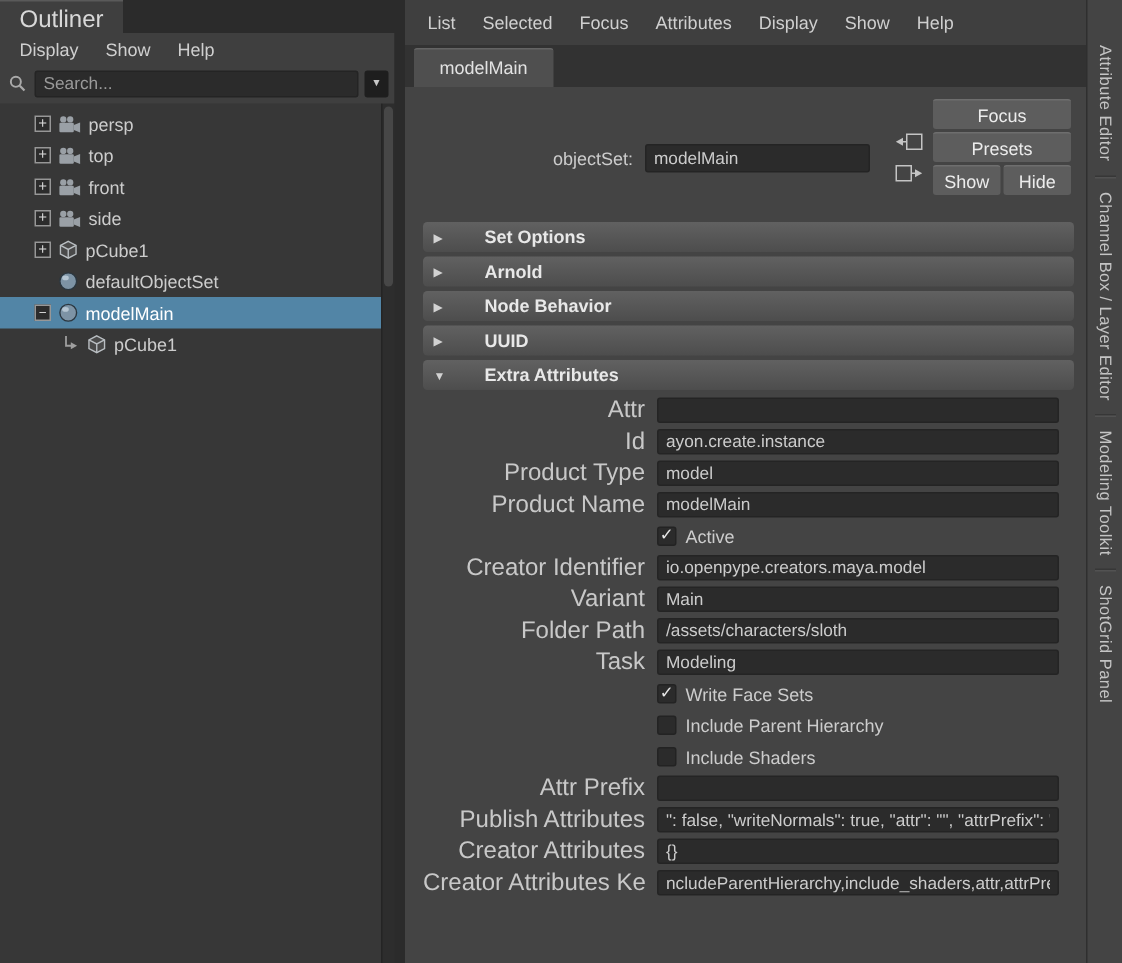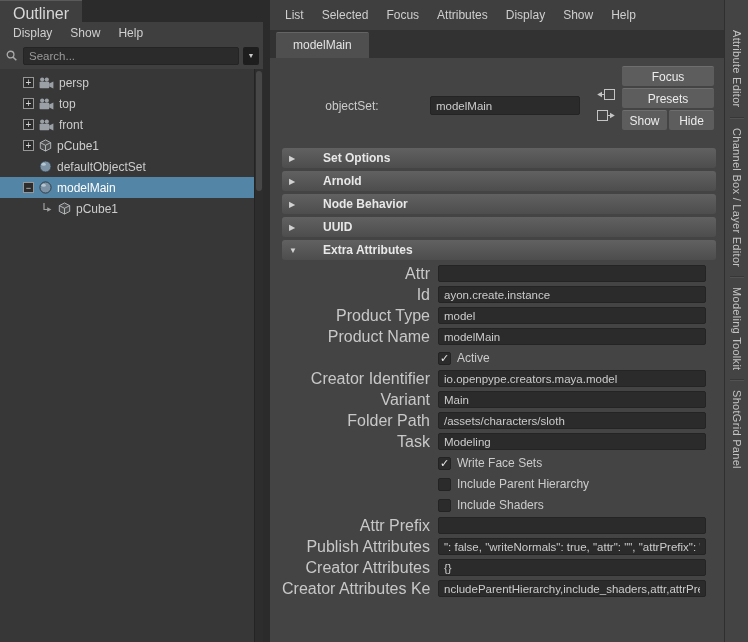"objectSet:" .obj-label { text-align: center -> right }
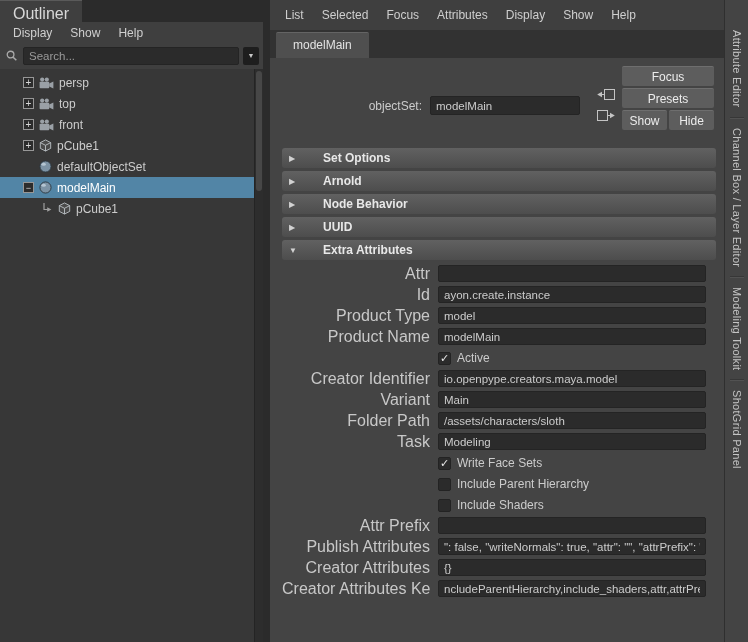"side" div.tree-item { html: none -> <div> <span></span> <span> <svg> <circle></circle> <circle></circle> <rect></rect> <path></path> </svg> </span> <span>side</span> </div> }
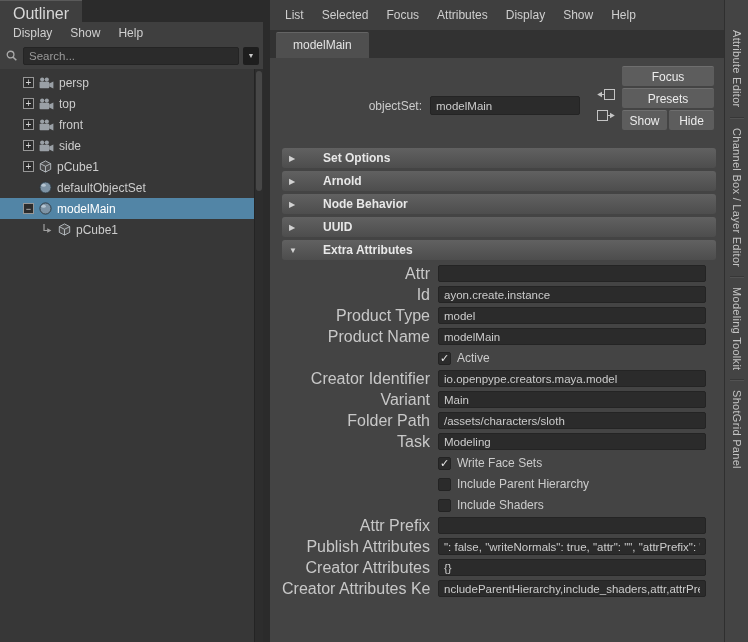"Active" .cb-wrap { align-items: flex-end -> center }
